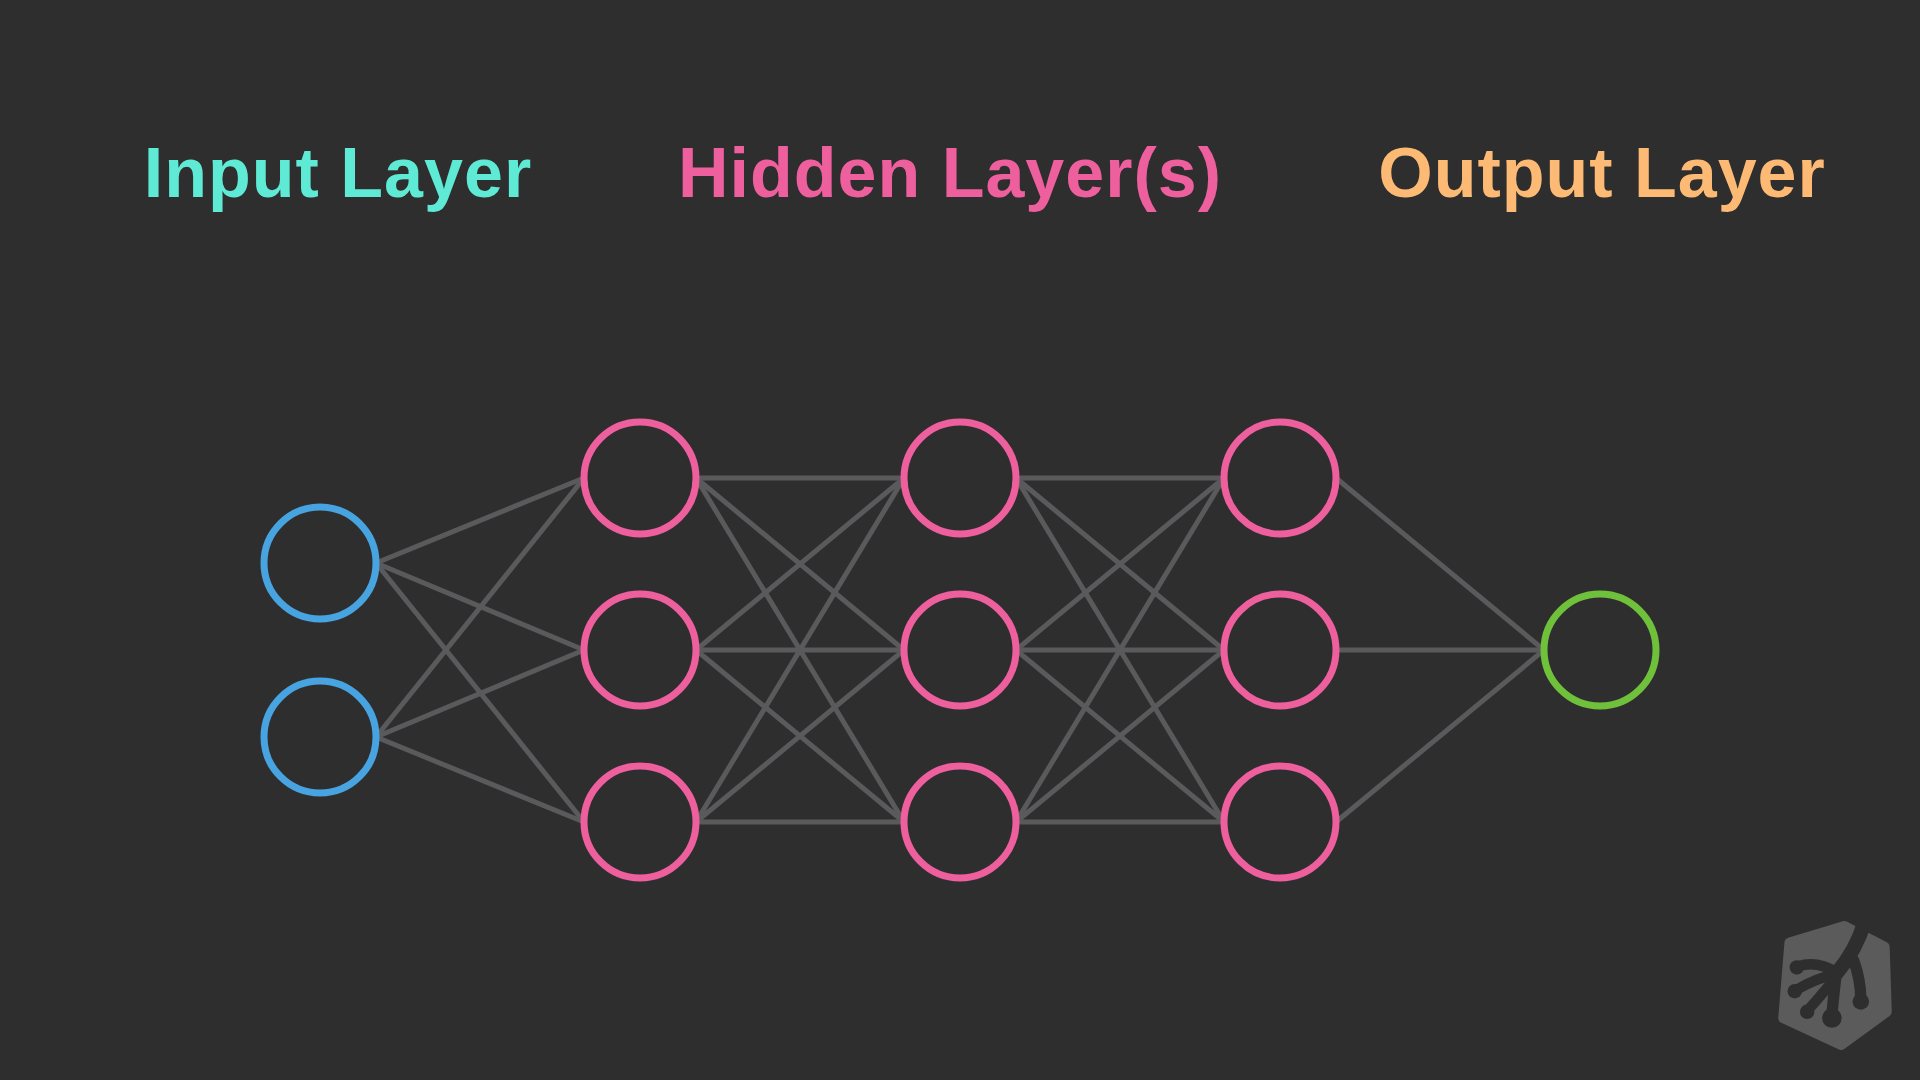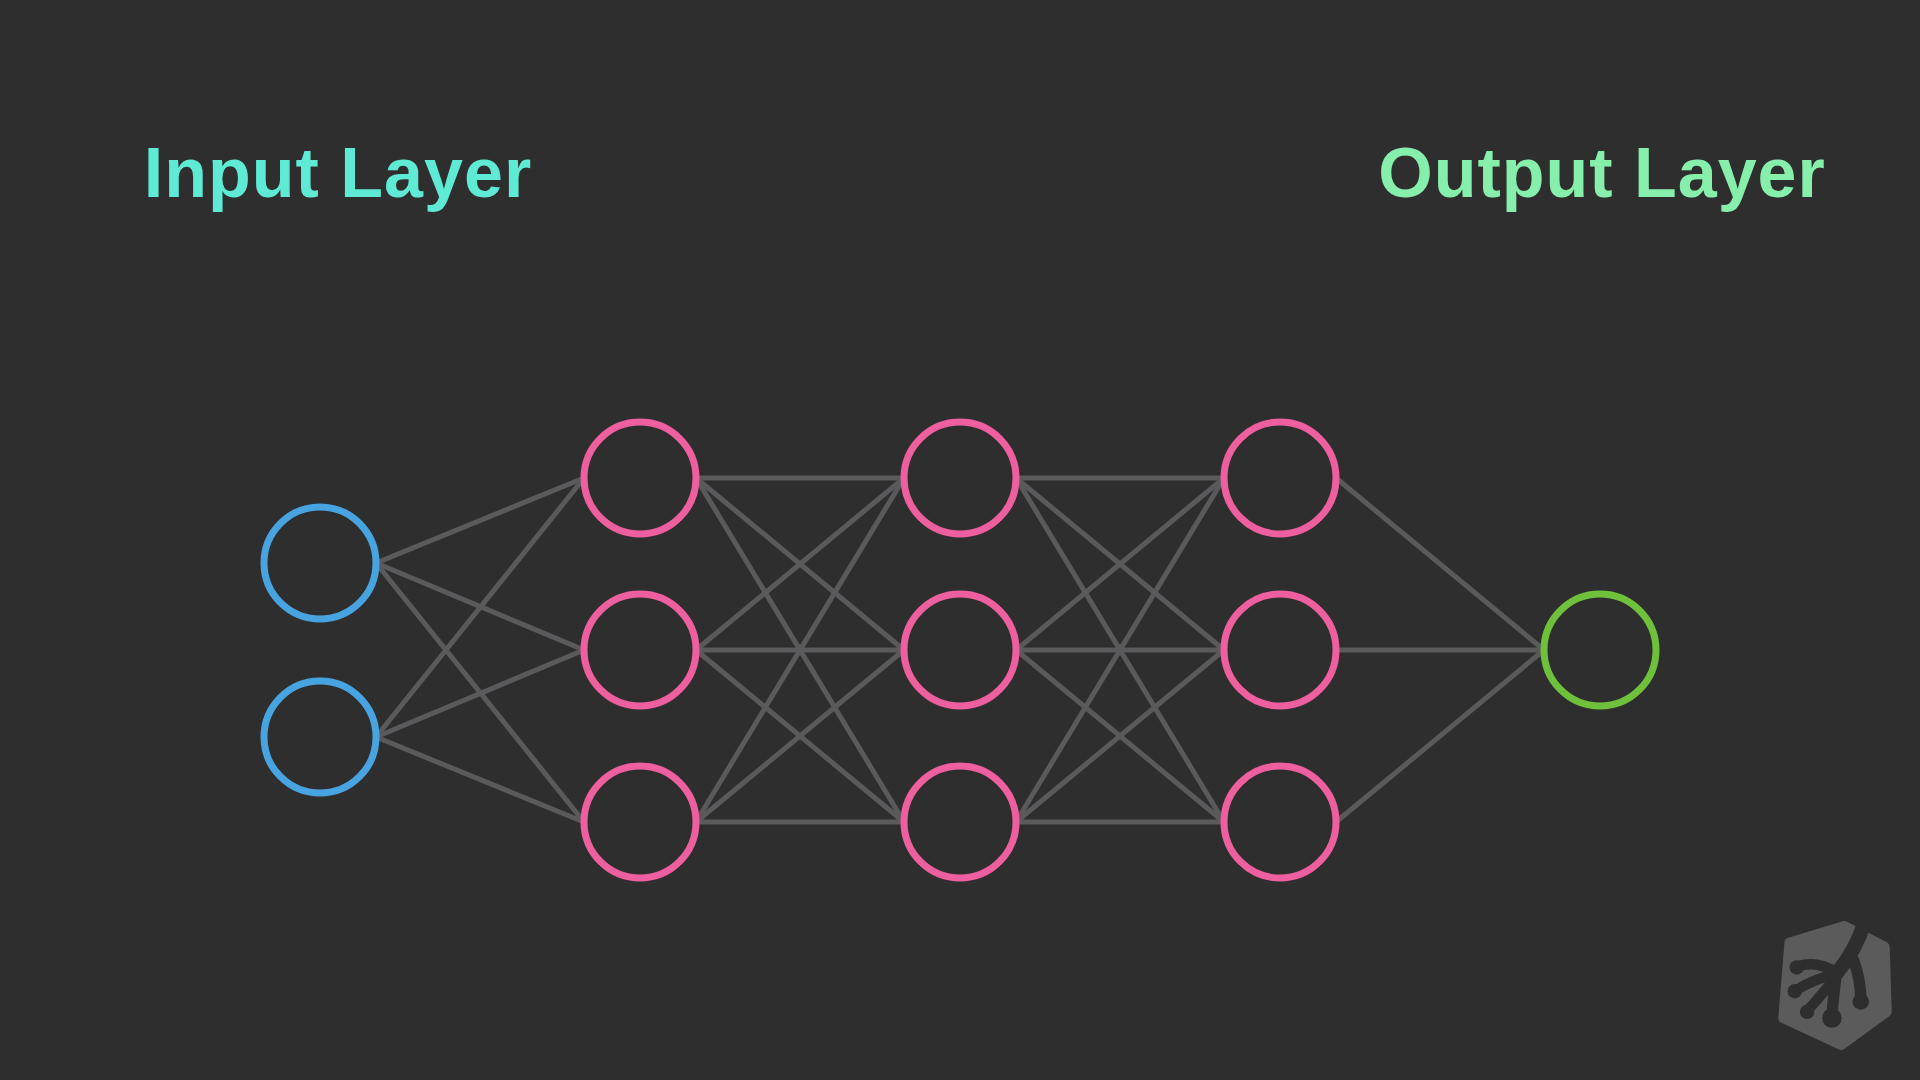"Hidden Layer(s)" div.layer-label { html: none -> <div>Hidden Layer(s)</div> }
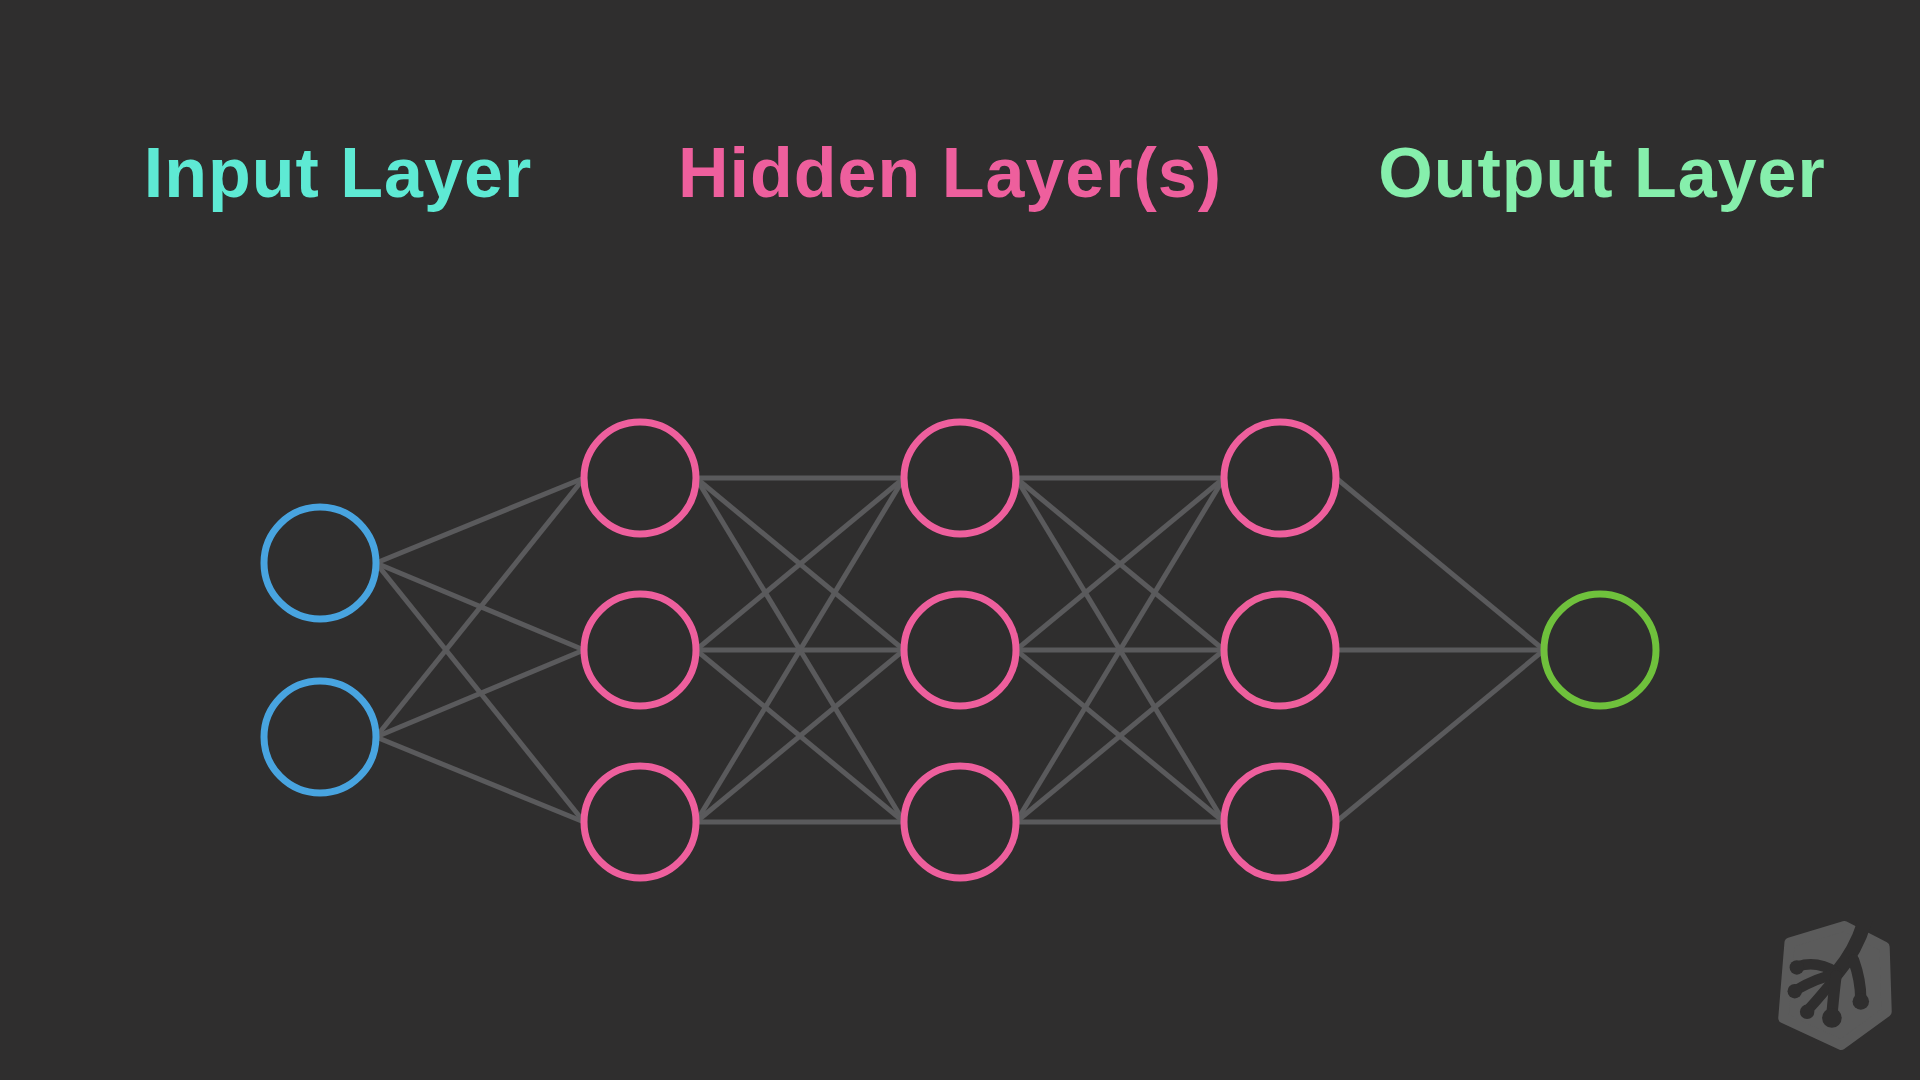"Output Layer" div.layer-label { color: #86efac -> #fdba74 }
